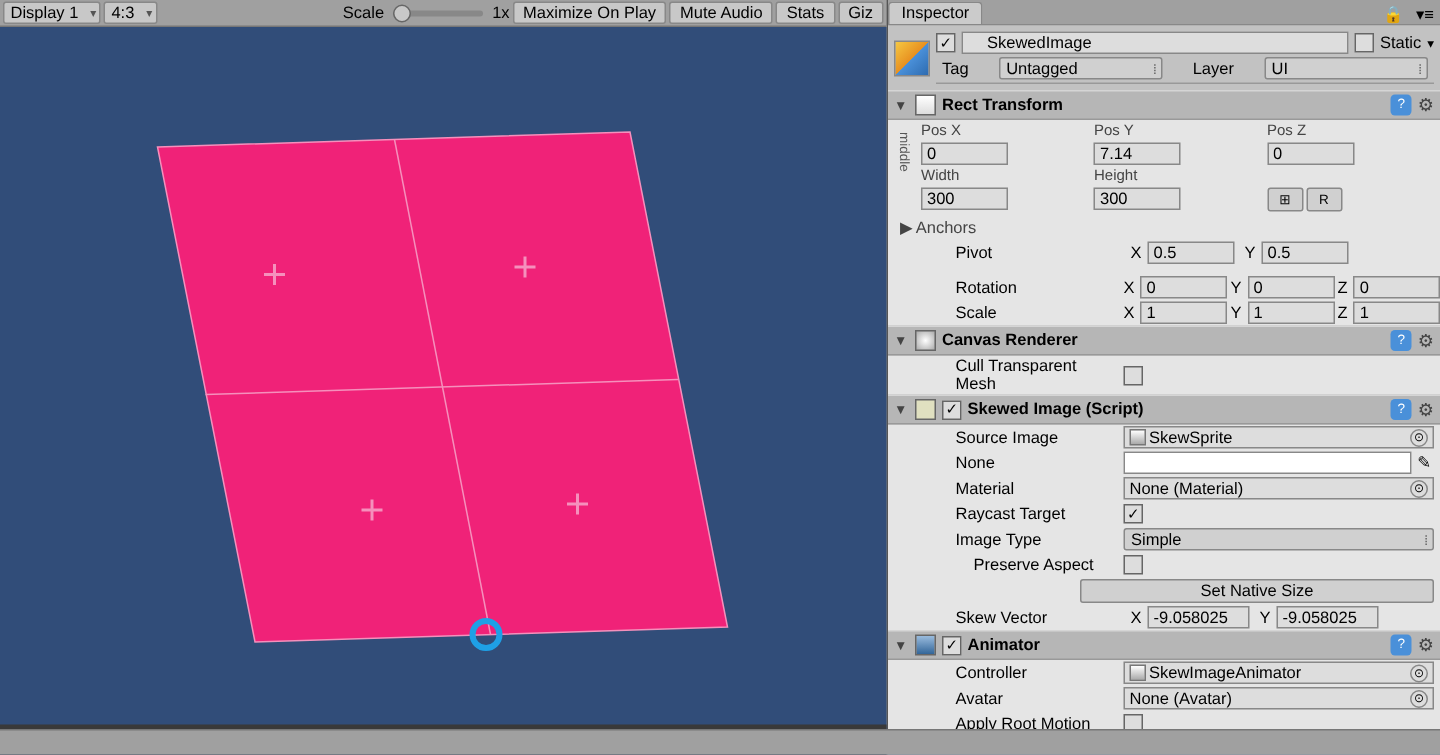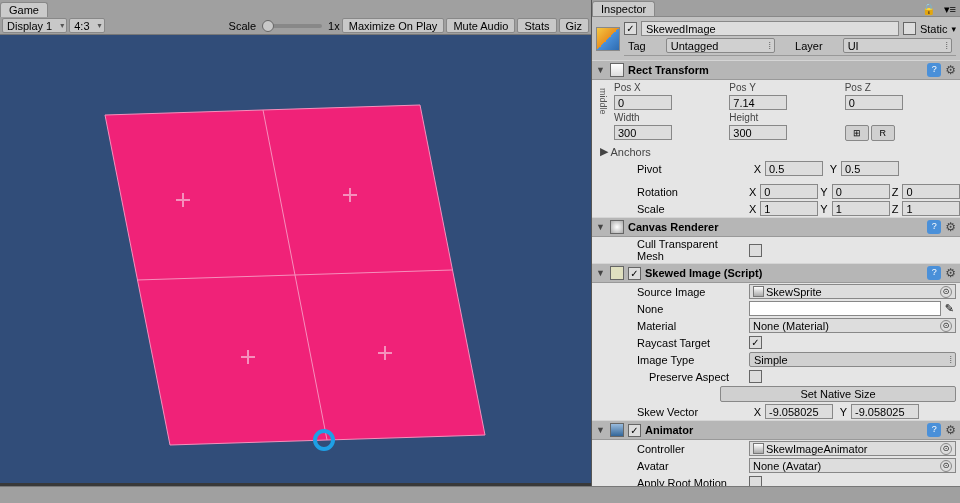"Game" div.tab-bar { html: <div> <div>Game</div> </div> -> none }
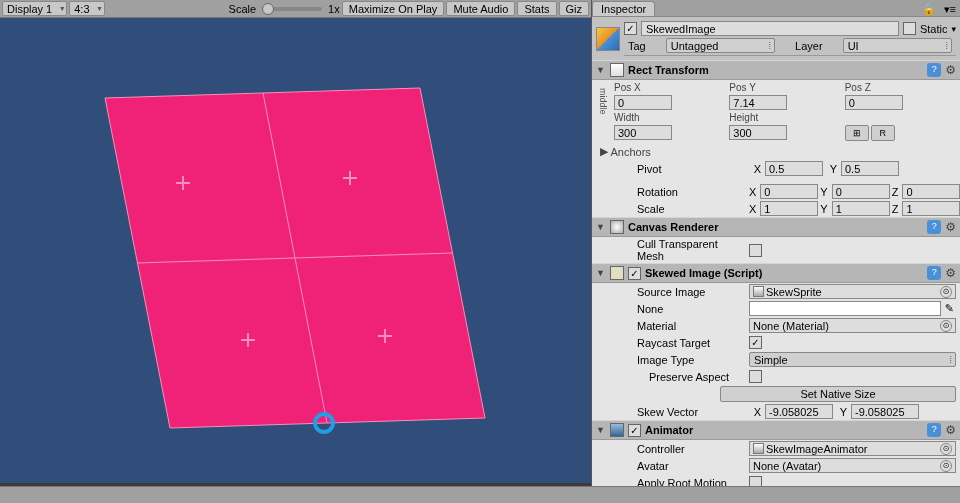"SkewedImage" .name-field { padding: 1px 4px -> 1px 16px }
